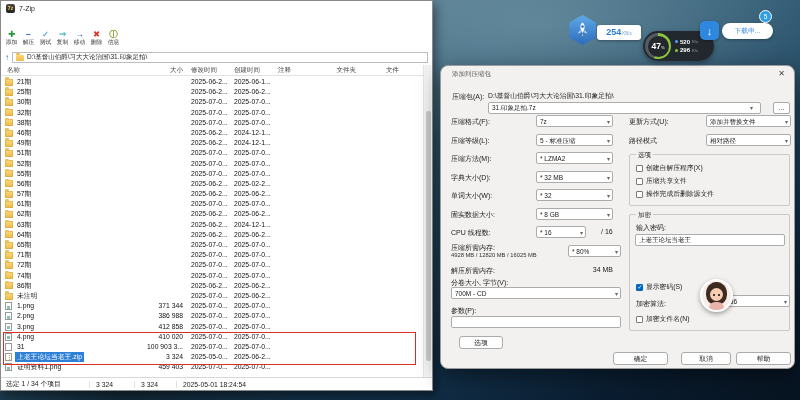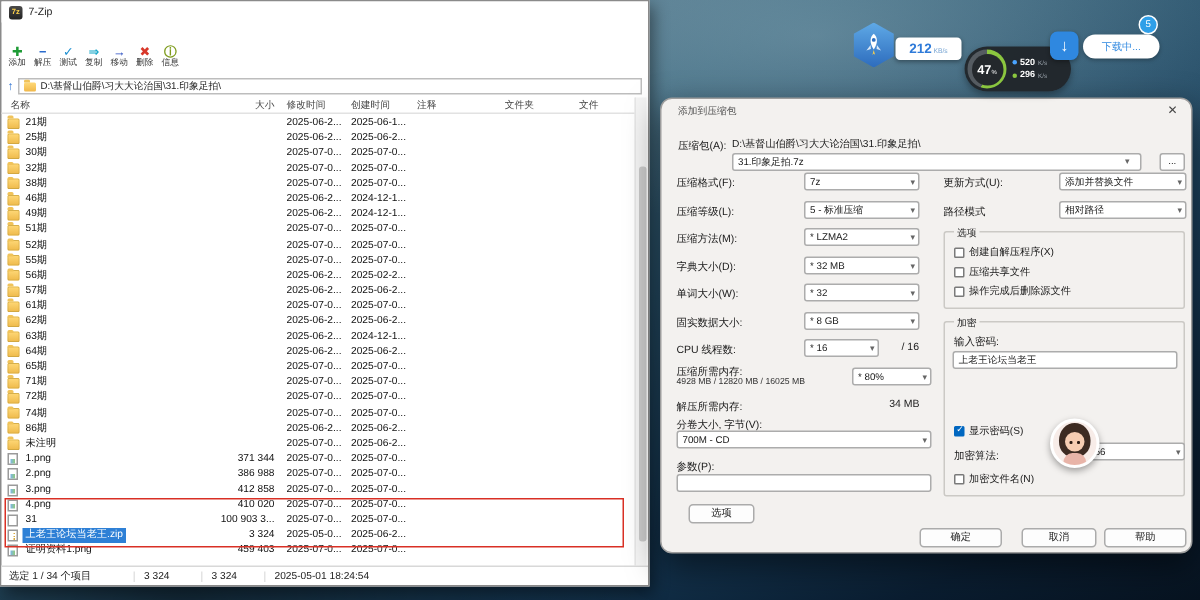"212" span.speed-num { text: 212 -> 254 }
